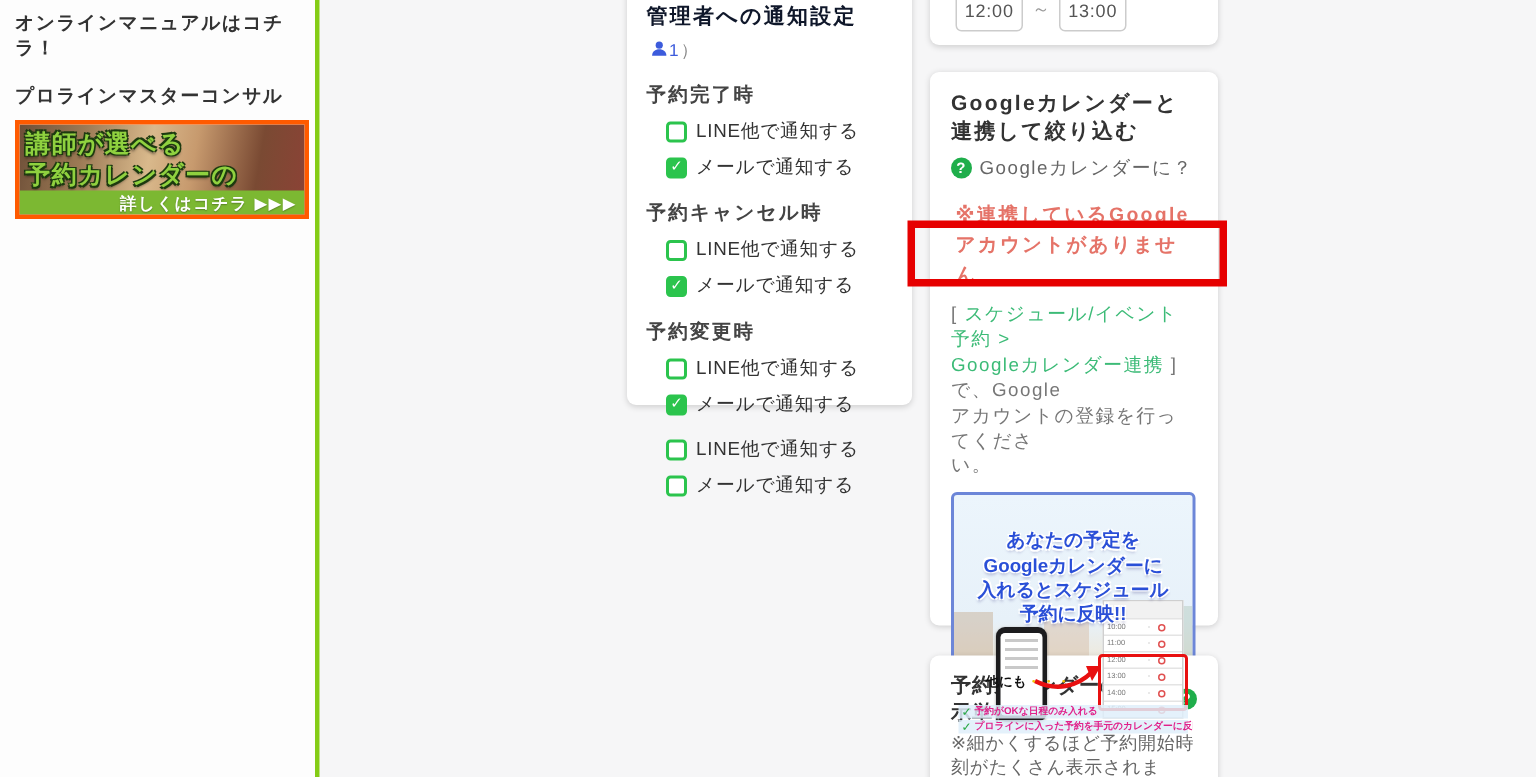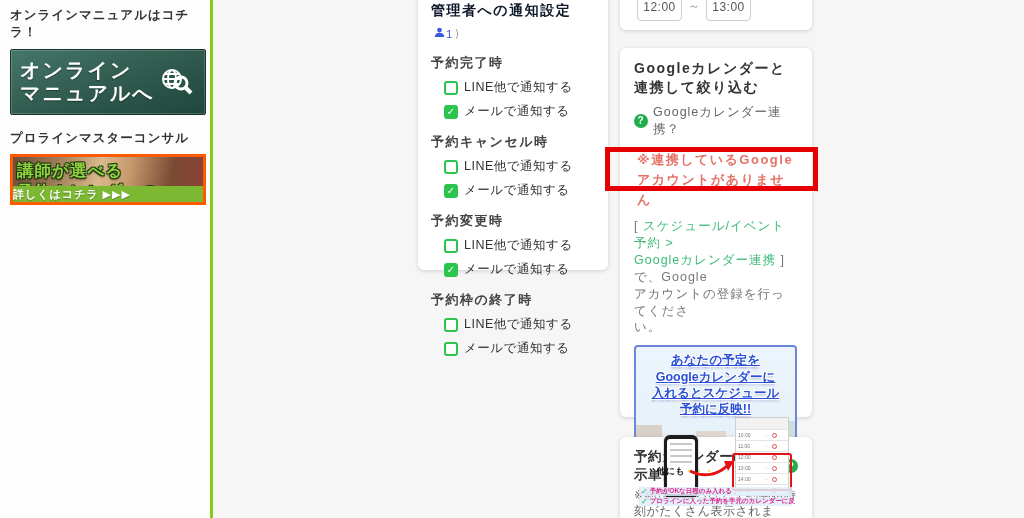"オンライン" div.manual-banner { html: <div> <div> <div>オンライン</div> <div>マニュアルへ</div> </div> <span> <svg> <circle></circle> <ellipse></ellipse> <line></line> <line></line> <line></line> <circle></circle> <line></line> </svg> </span> </div> -> none }
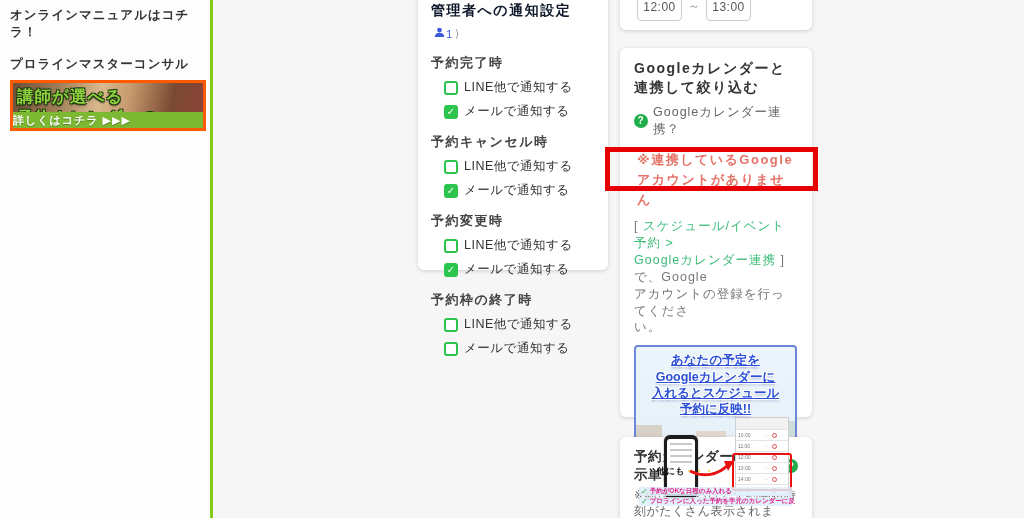"講師が選べる" .consul-banner { height: 51px -> 66px }
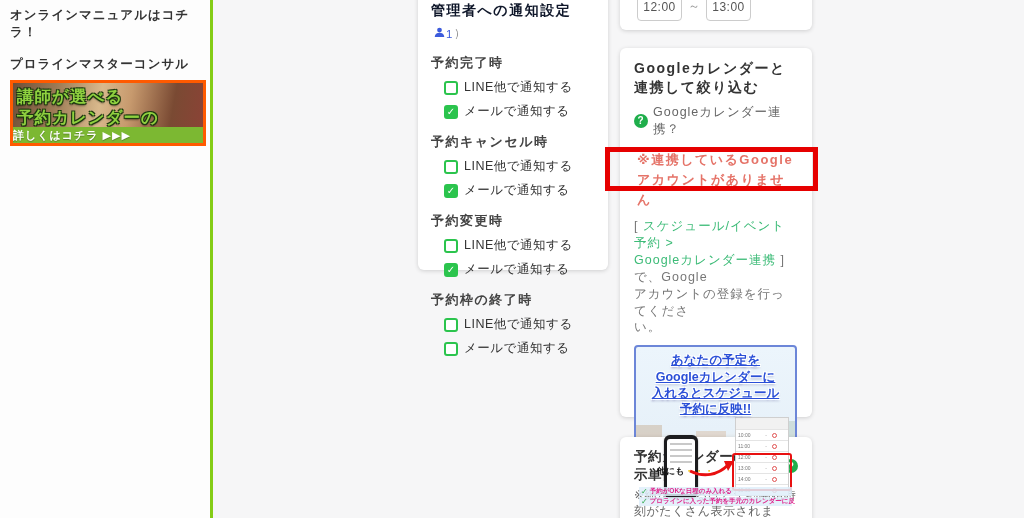"Googleカレンダー連携？" span { text: 連携 -> に }
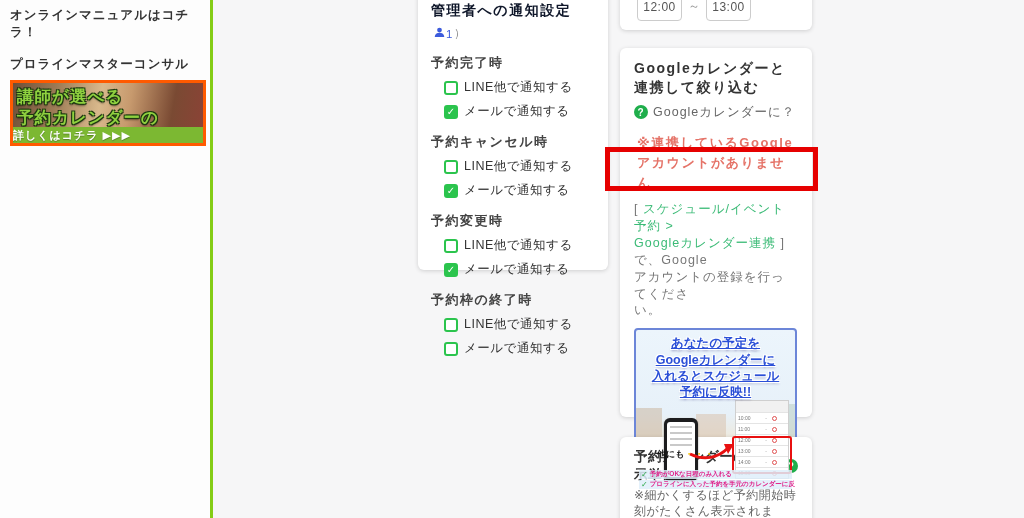"詳しくはコチラ ▶▶▶" .consul-banner .bar { text-align: left -> right }
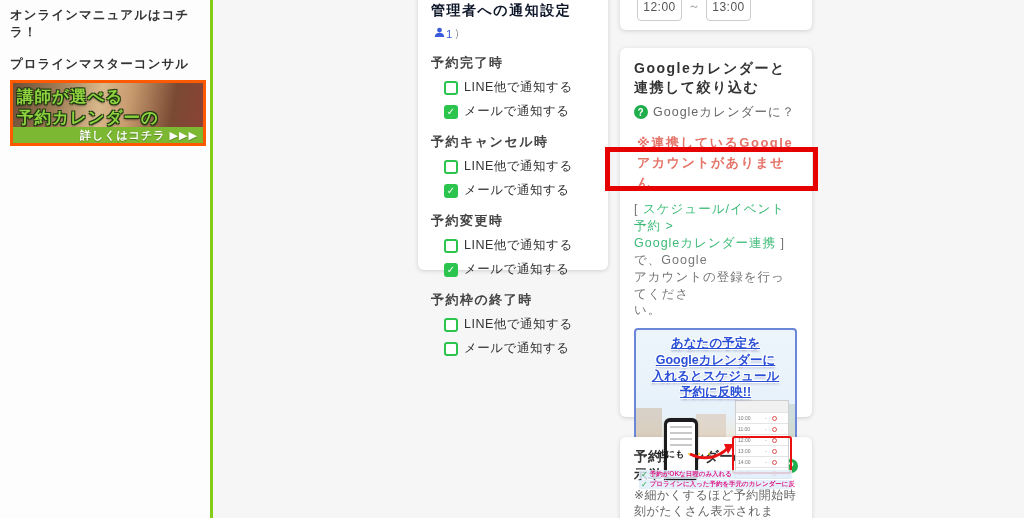"予約枠の終了時" div.np-gtitle { html: <div>予約枠の終了時</div> -> none }
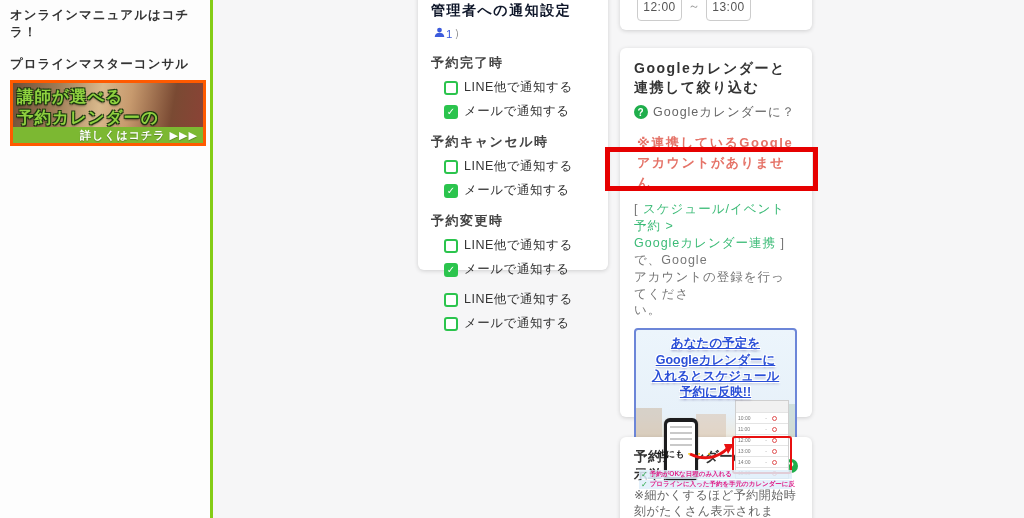"あなたの予定を" .promo-title { padding-top: 5px -> 22px; text-decoration: underline -> none }
